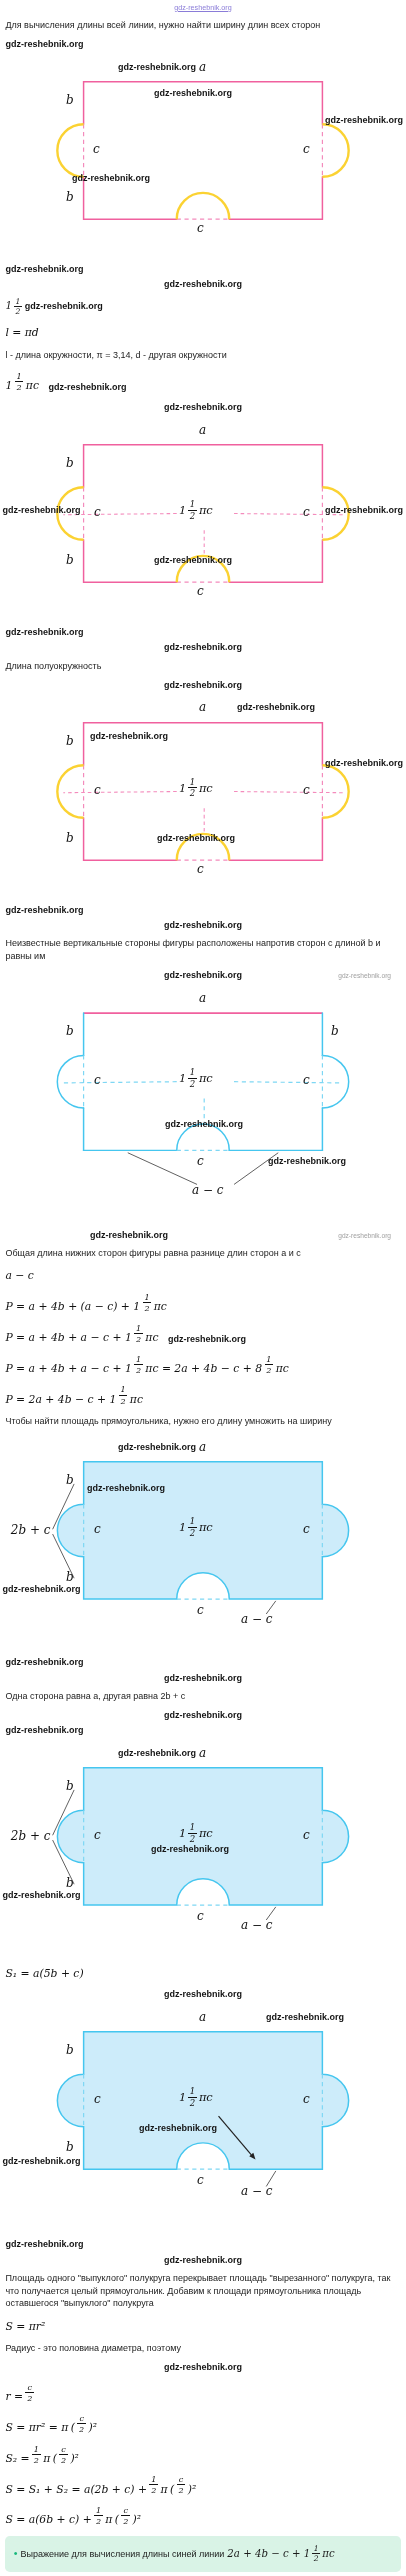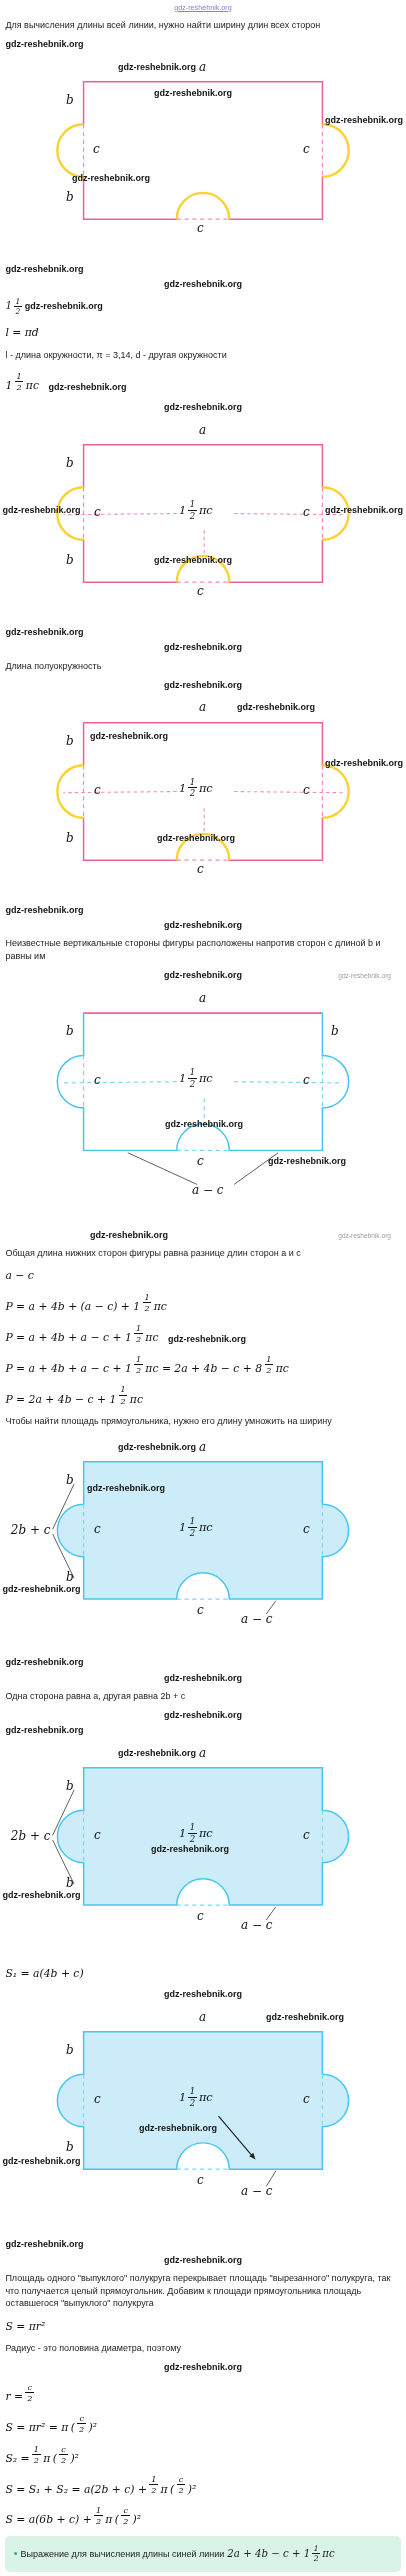"S₁ = a(4b + c)" span { text: 4b -> 5b }
